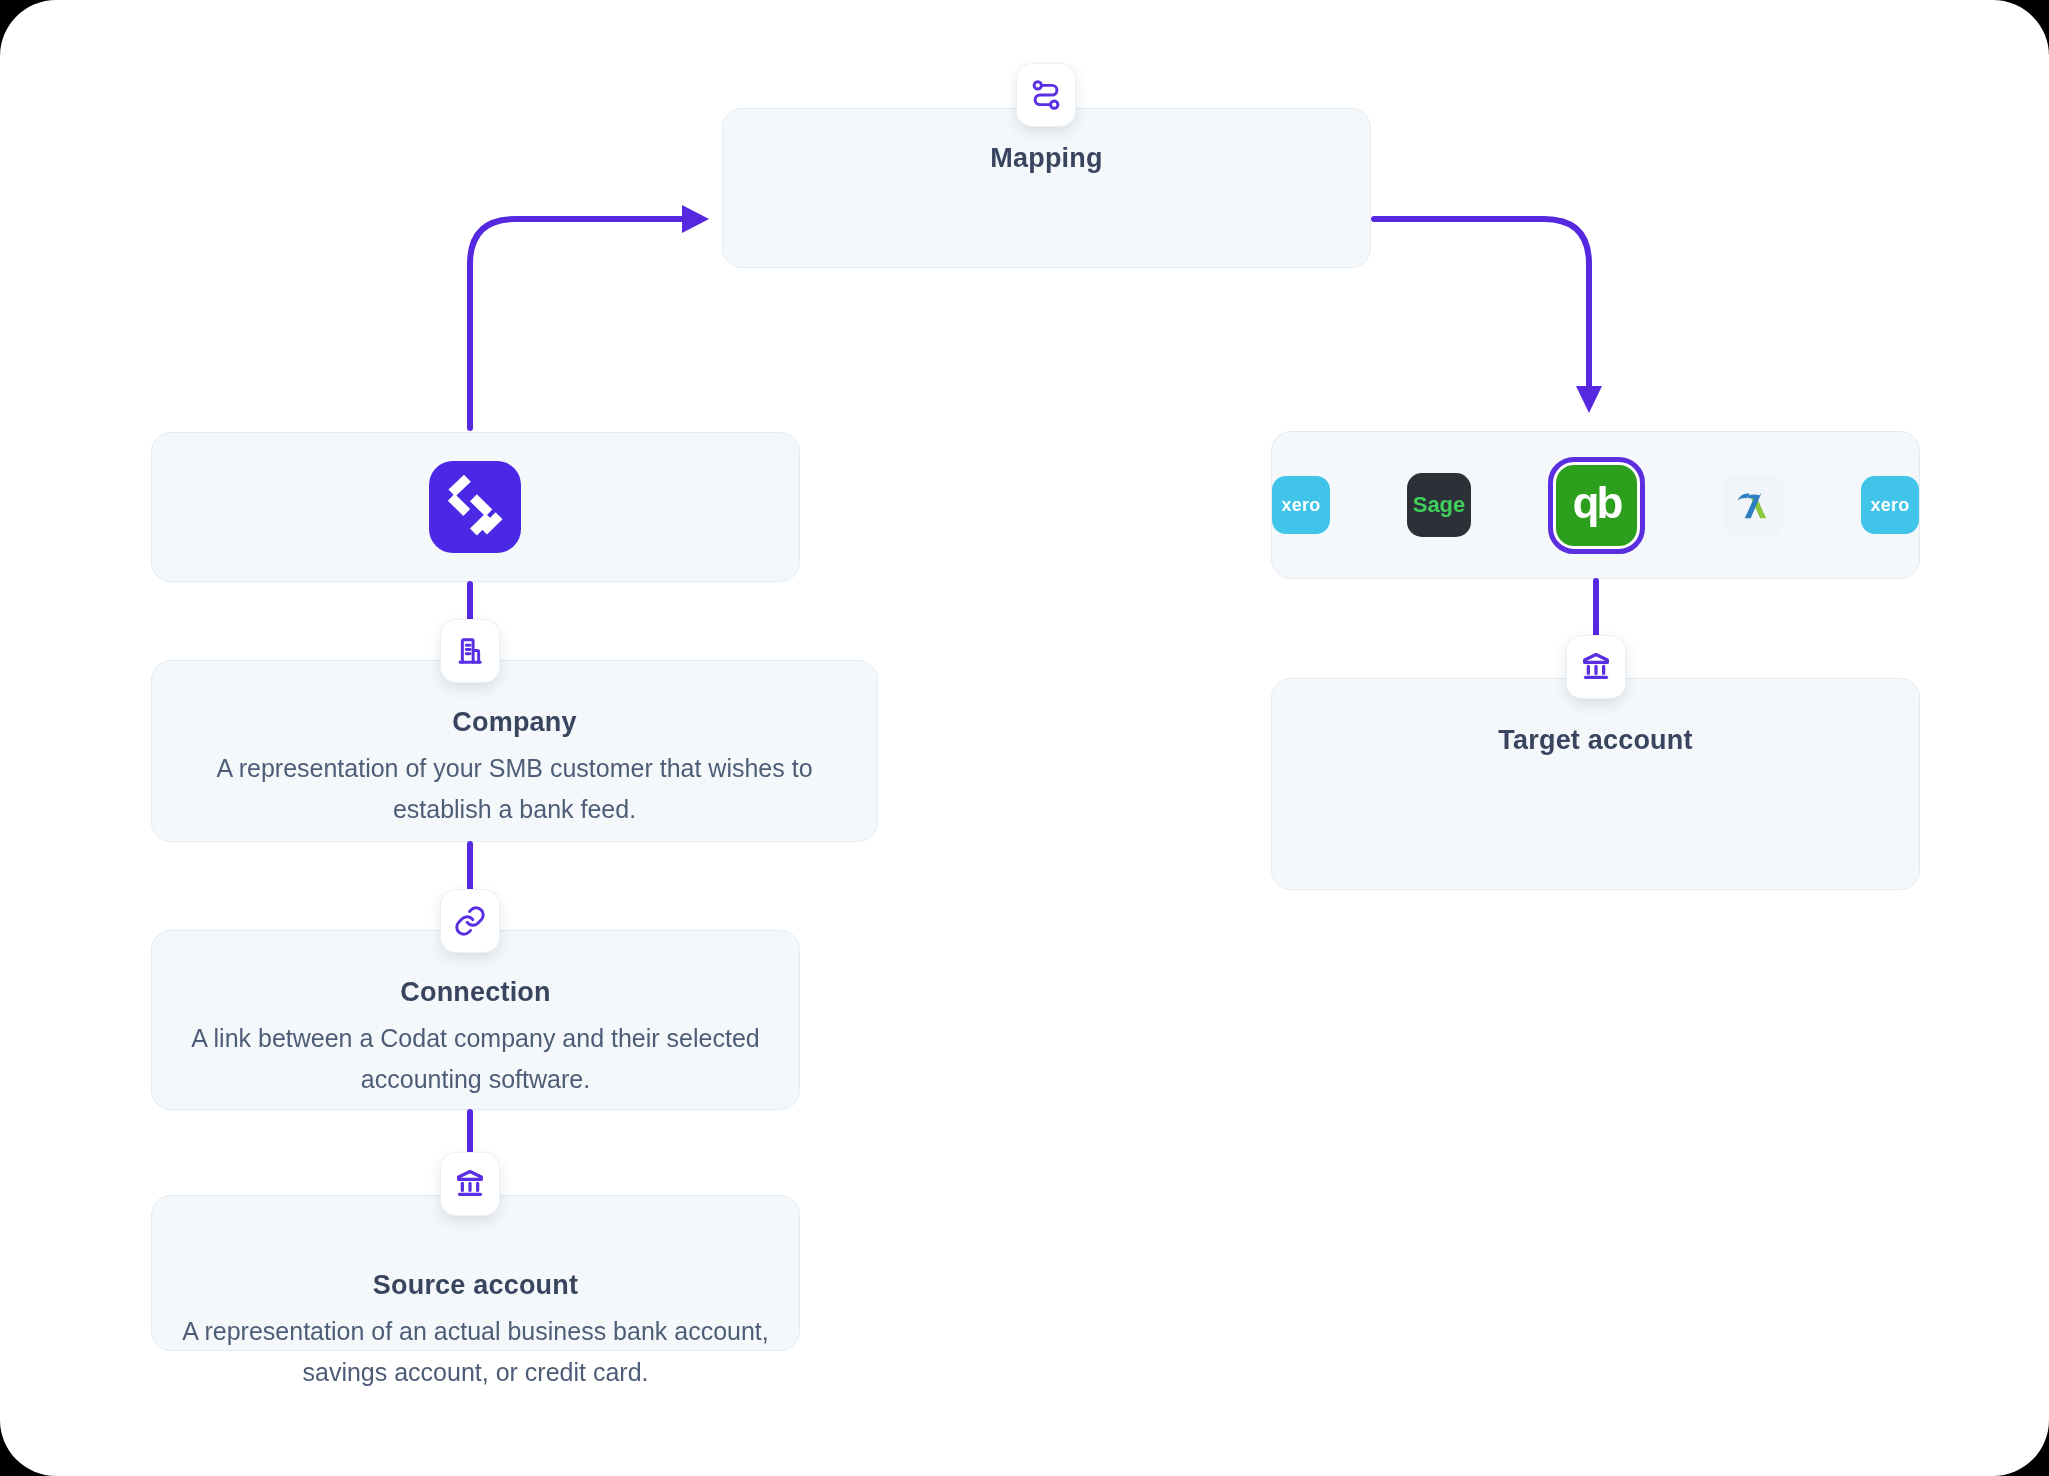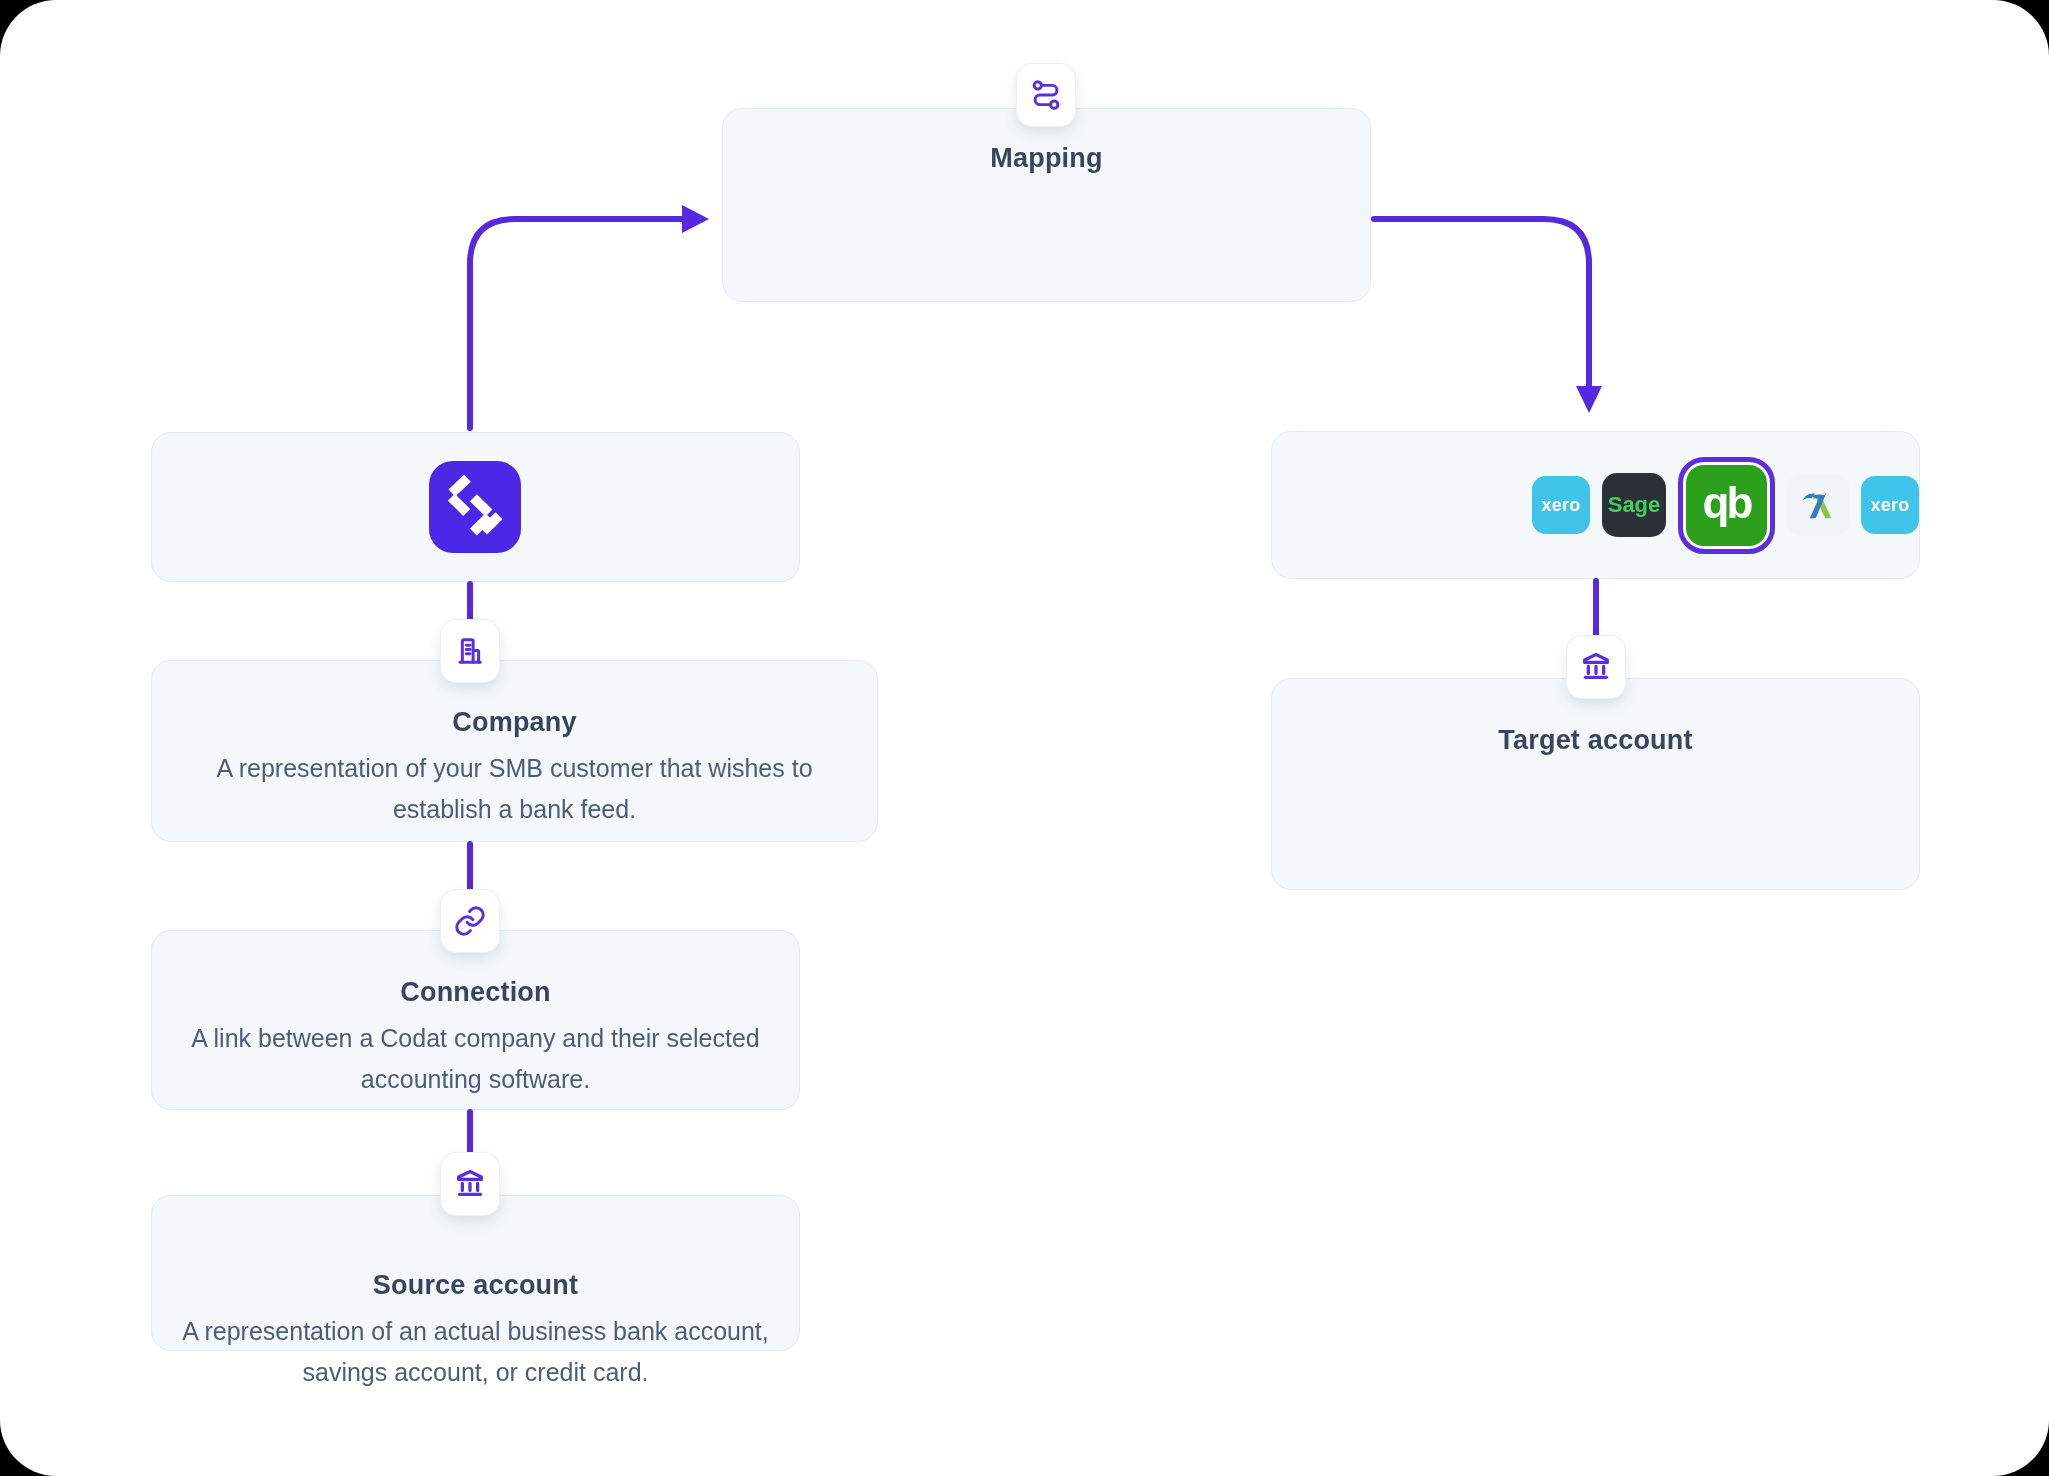"Mapping" #card-mapping { height: 194px -> 160px }
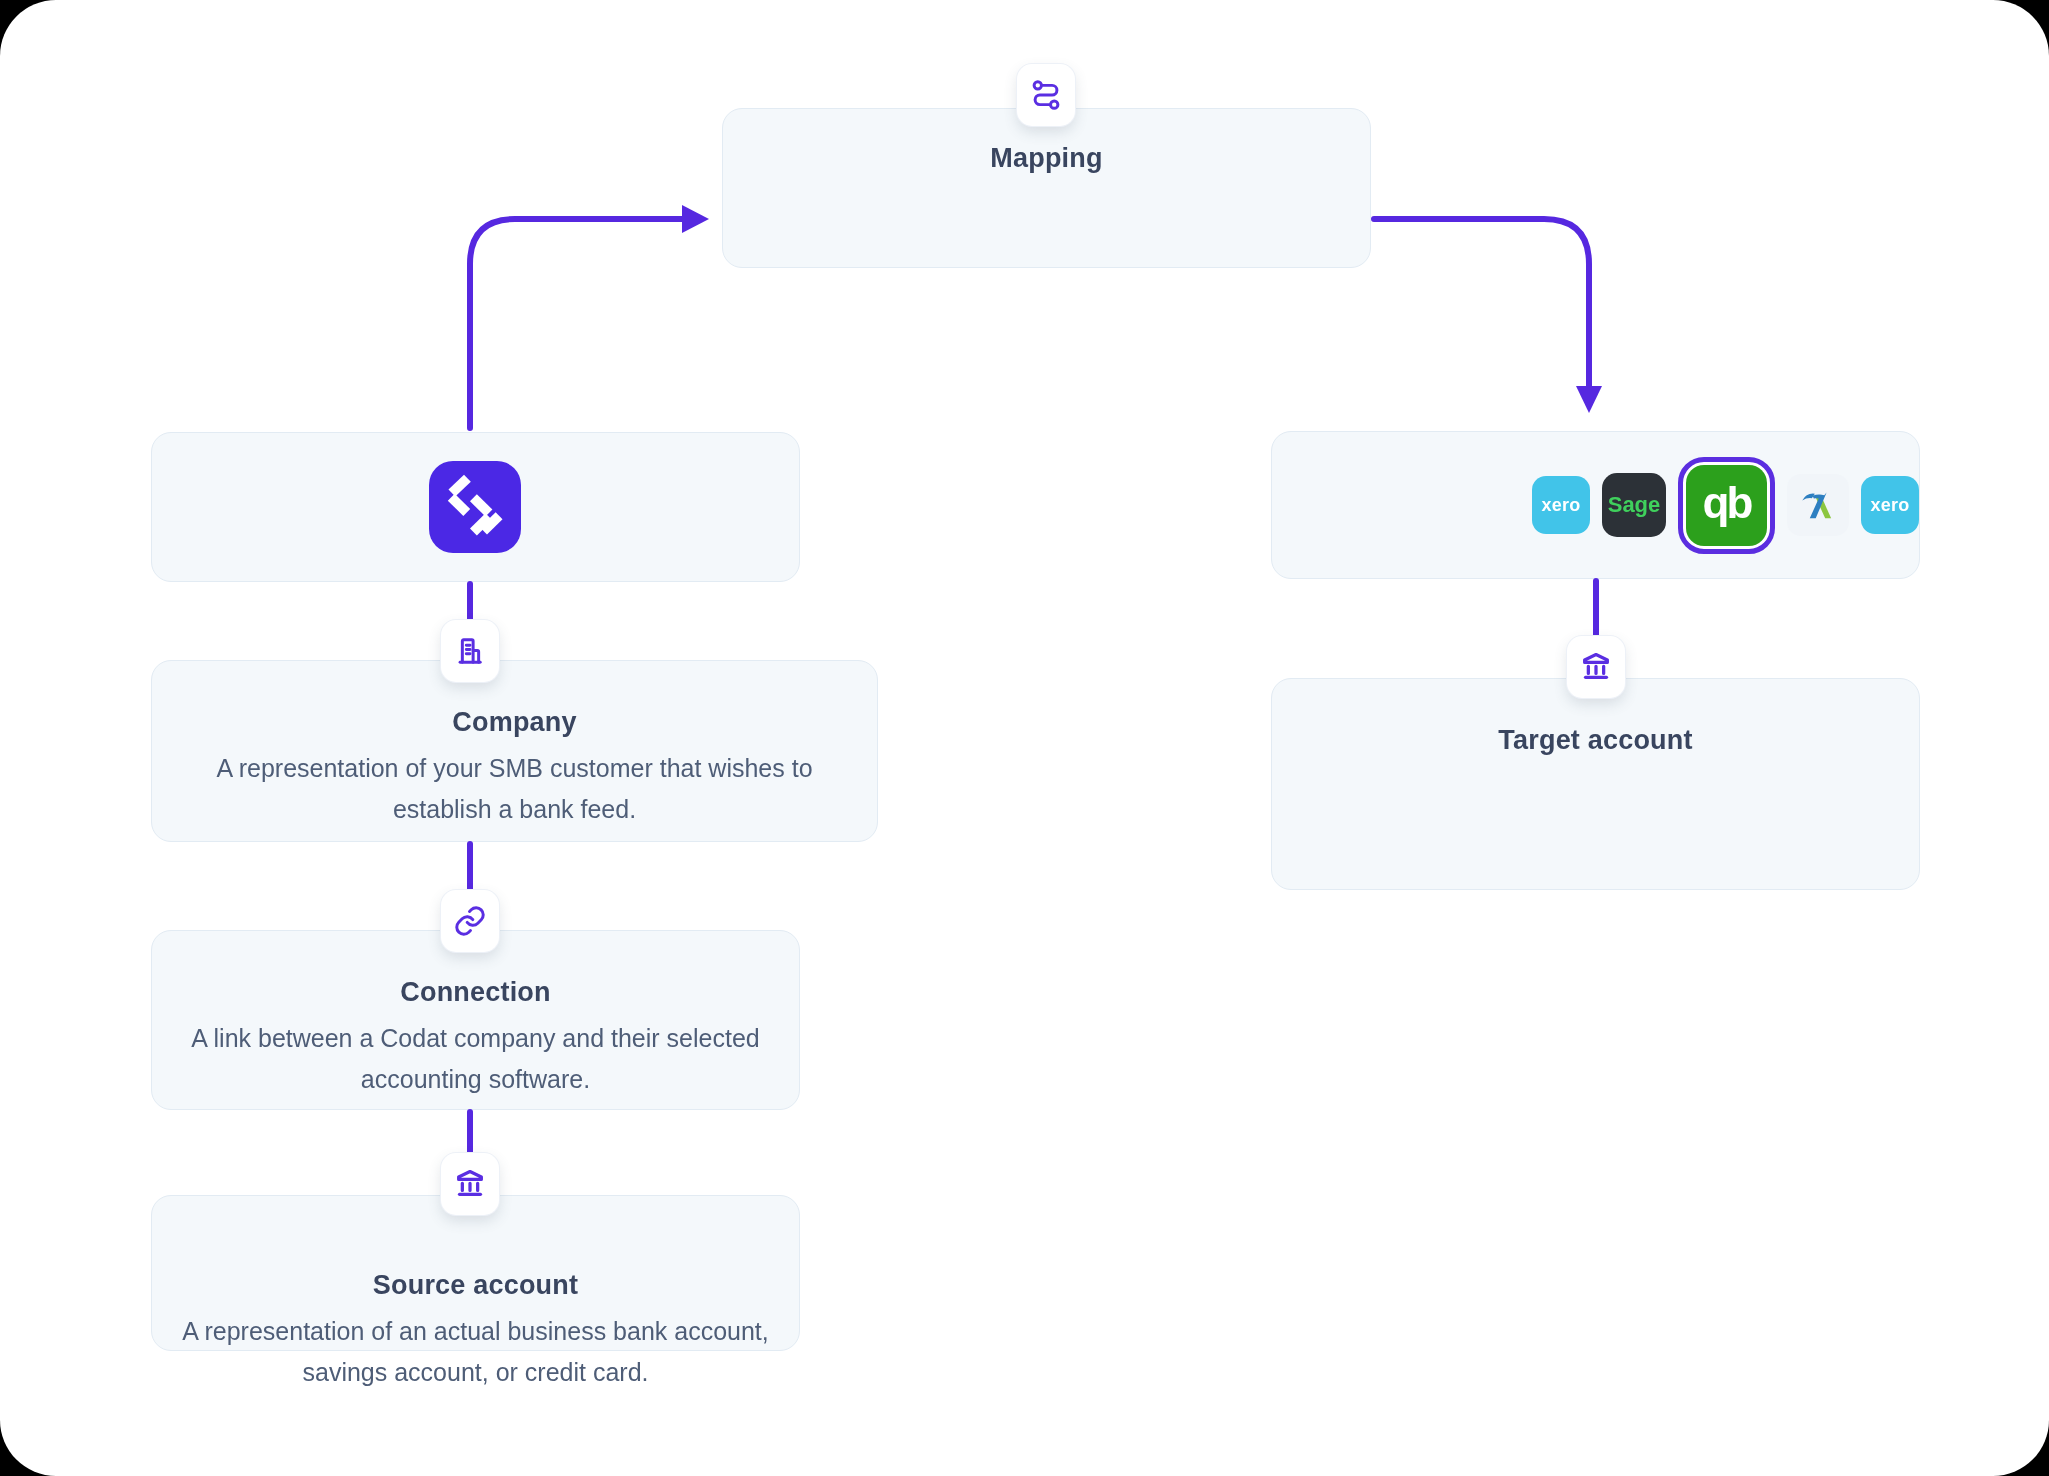"xero" #card-logos { justify-content: flex-end -> space-between }
